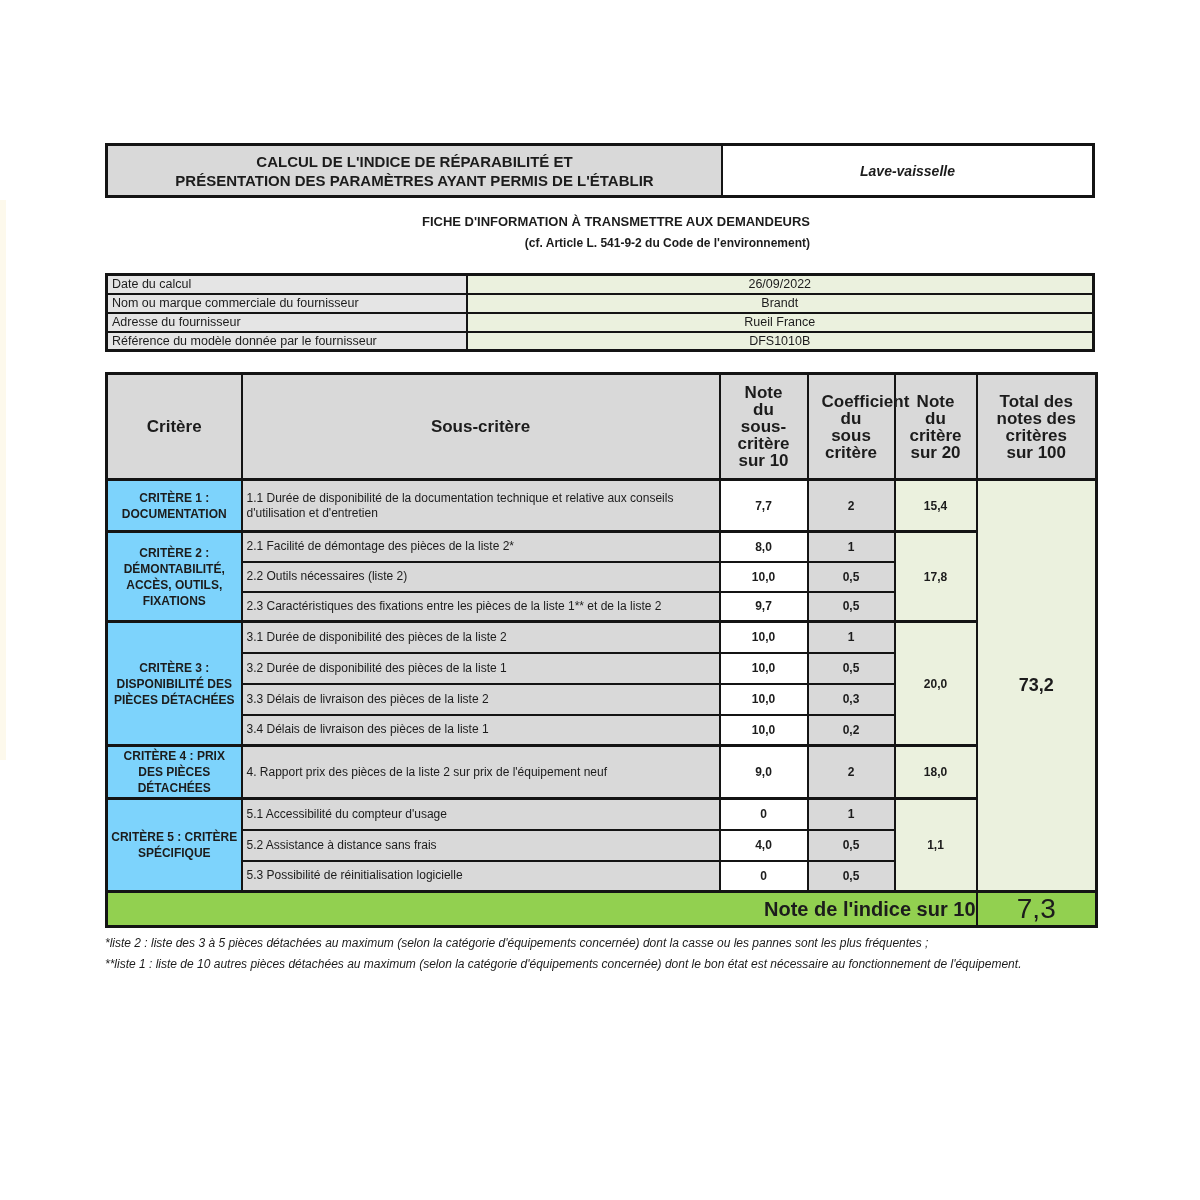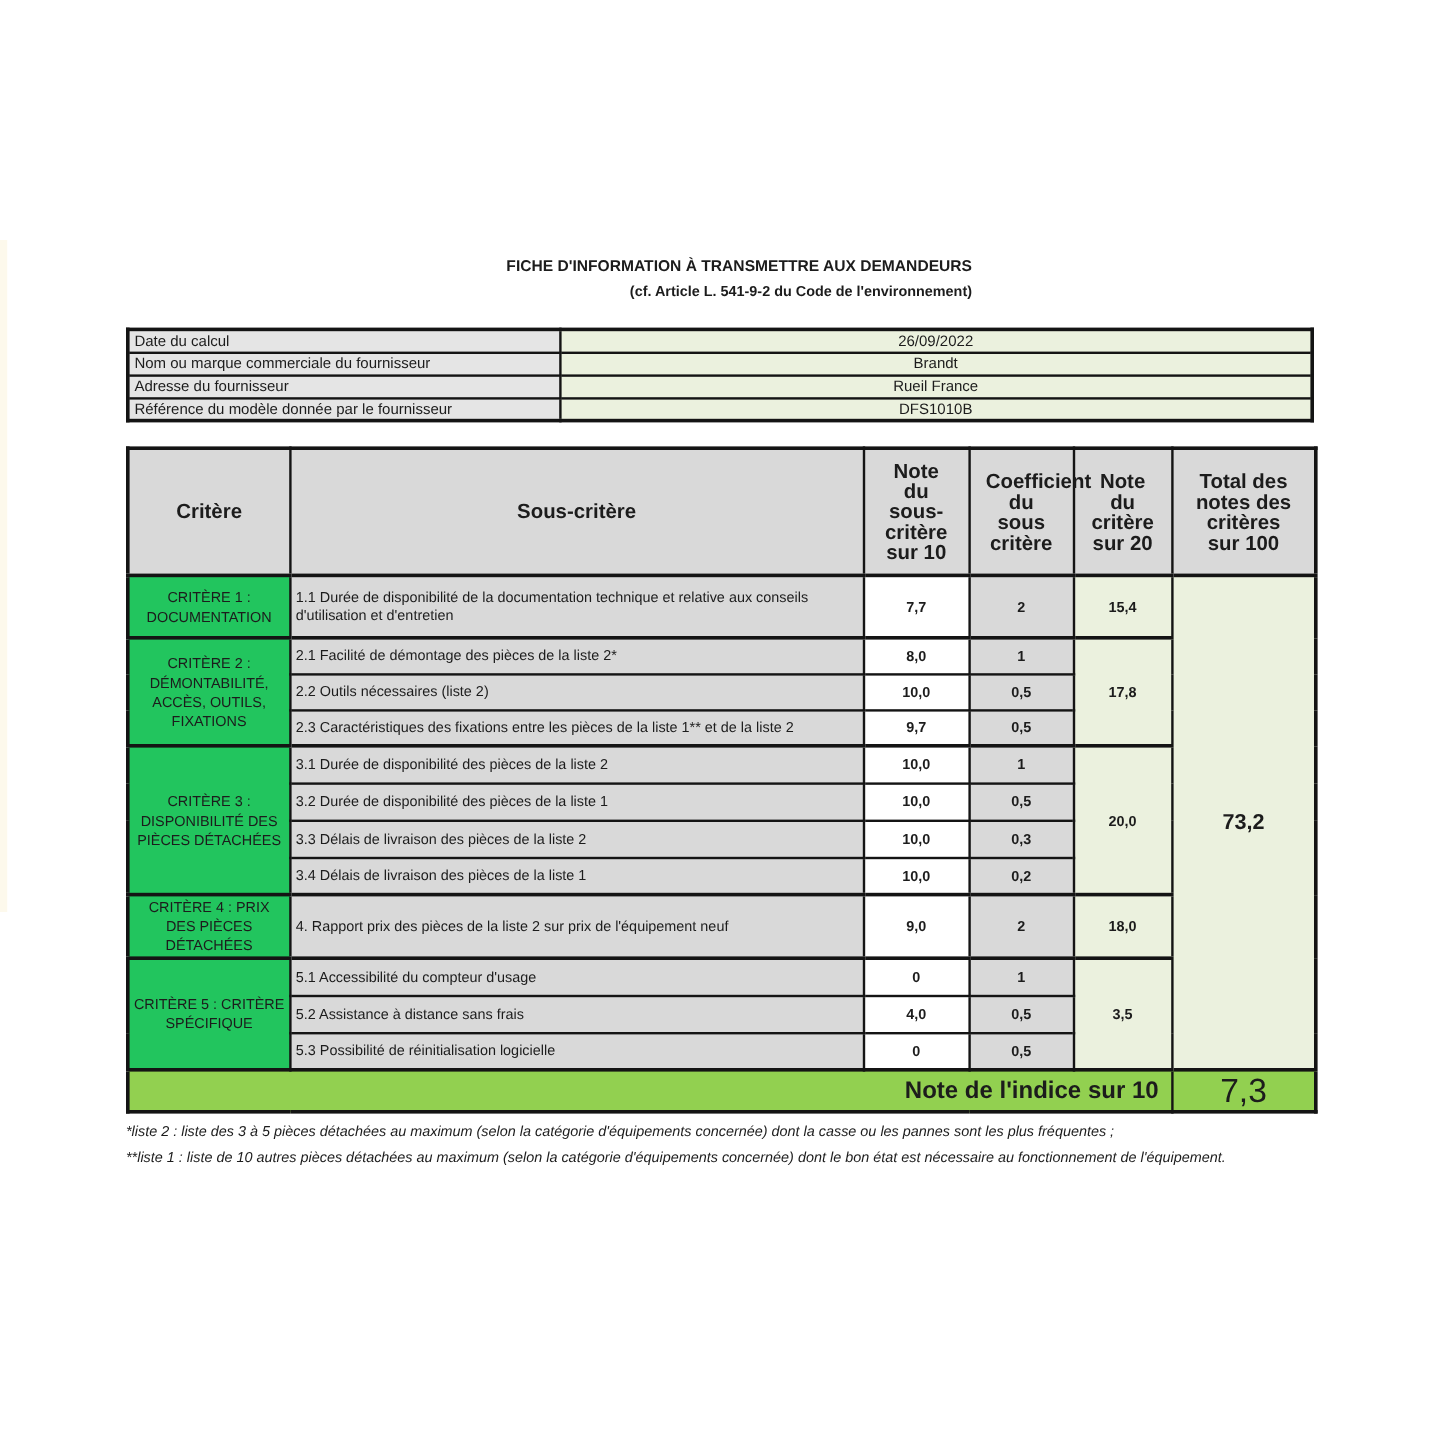"CALCUL DE L'INDICE DE RÉPARABILITÉ" div.header-box { html: none -> <div> <div> <div>CALCUL DE L'INDICE DE RÉPARABILITÉ ET</div> <div>PRÉSENTATION DES PARAMÈTRES AYANT PERMIS DE L'ÉTABLIR</div> </div> <div>Lave-vaisselle</div> </div> }
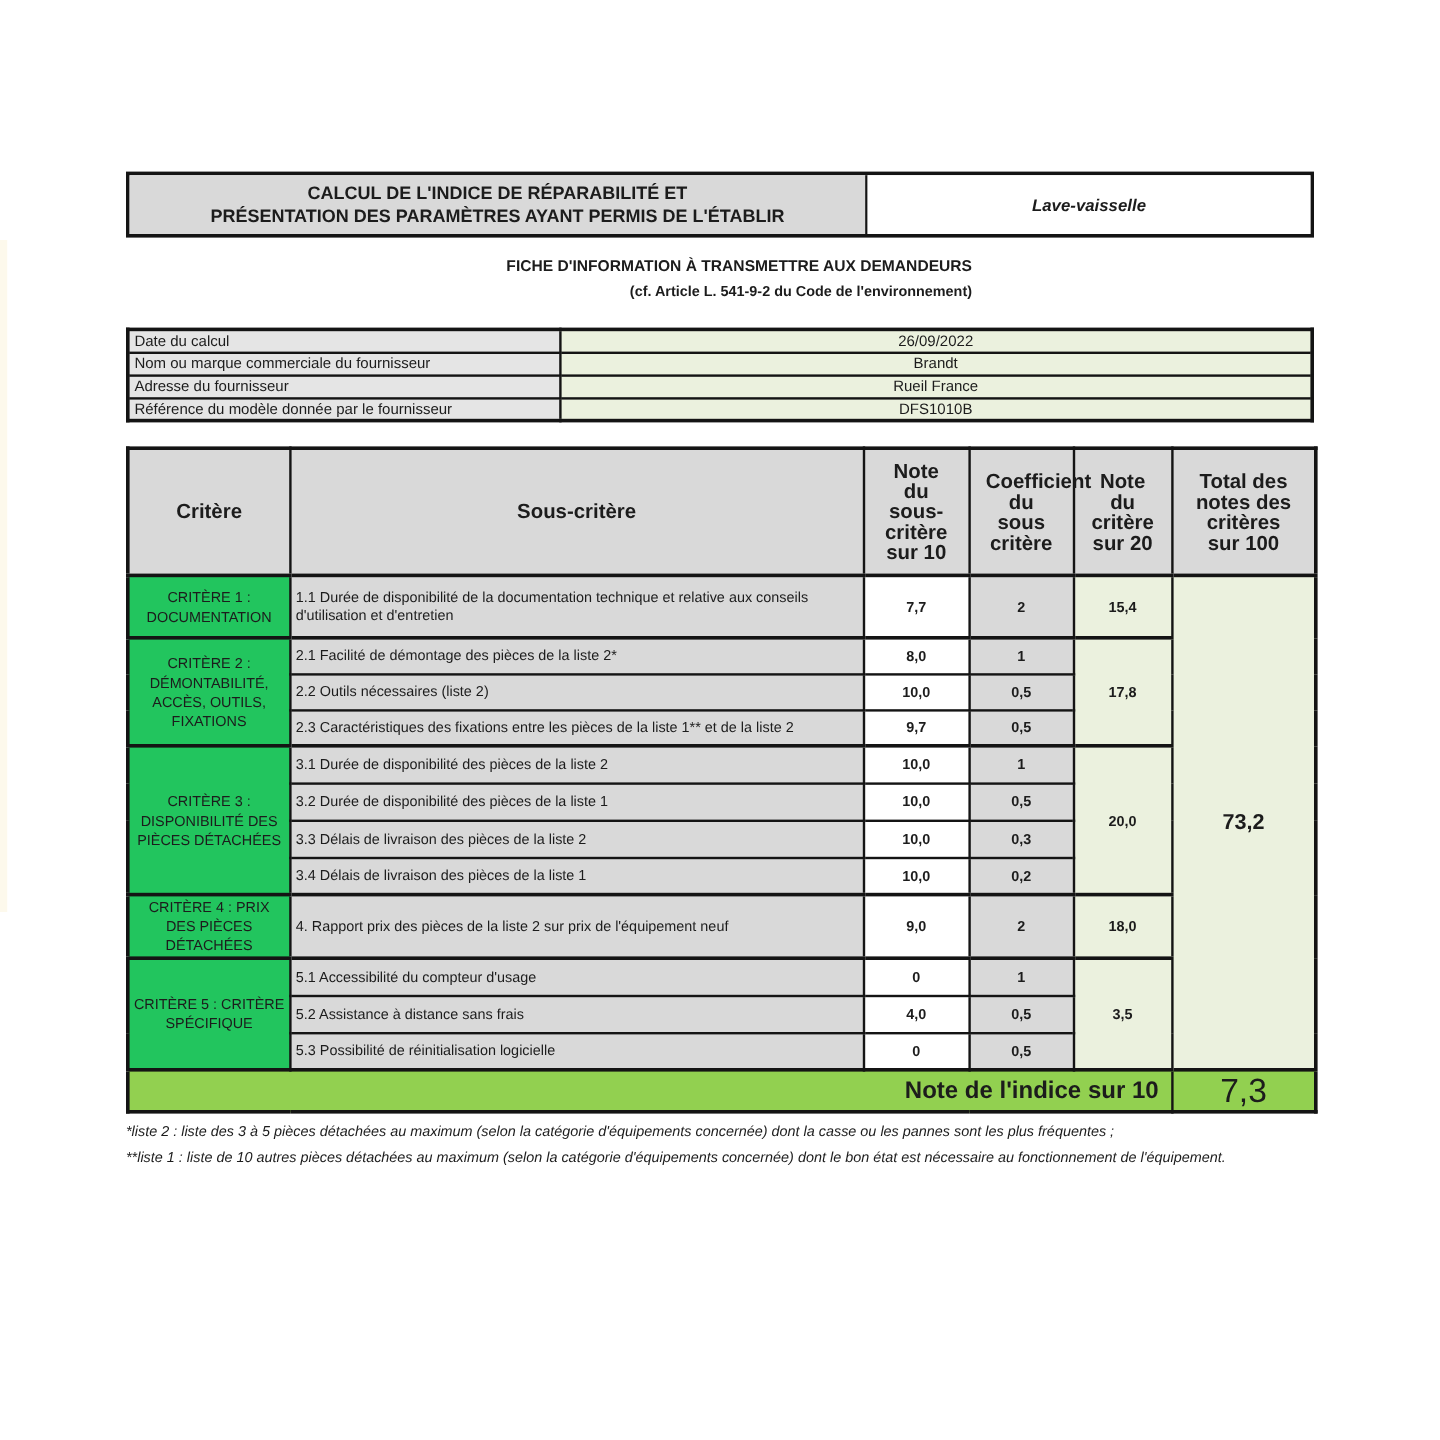"CRITÈRE 1 : DOCUMENTATION" td.crit { background: #22c55e -> #7dd3fc; font-weight: normal -> bold }
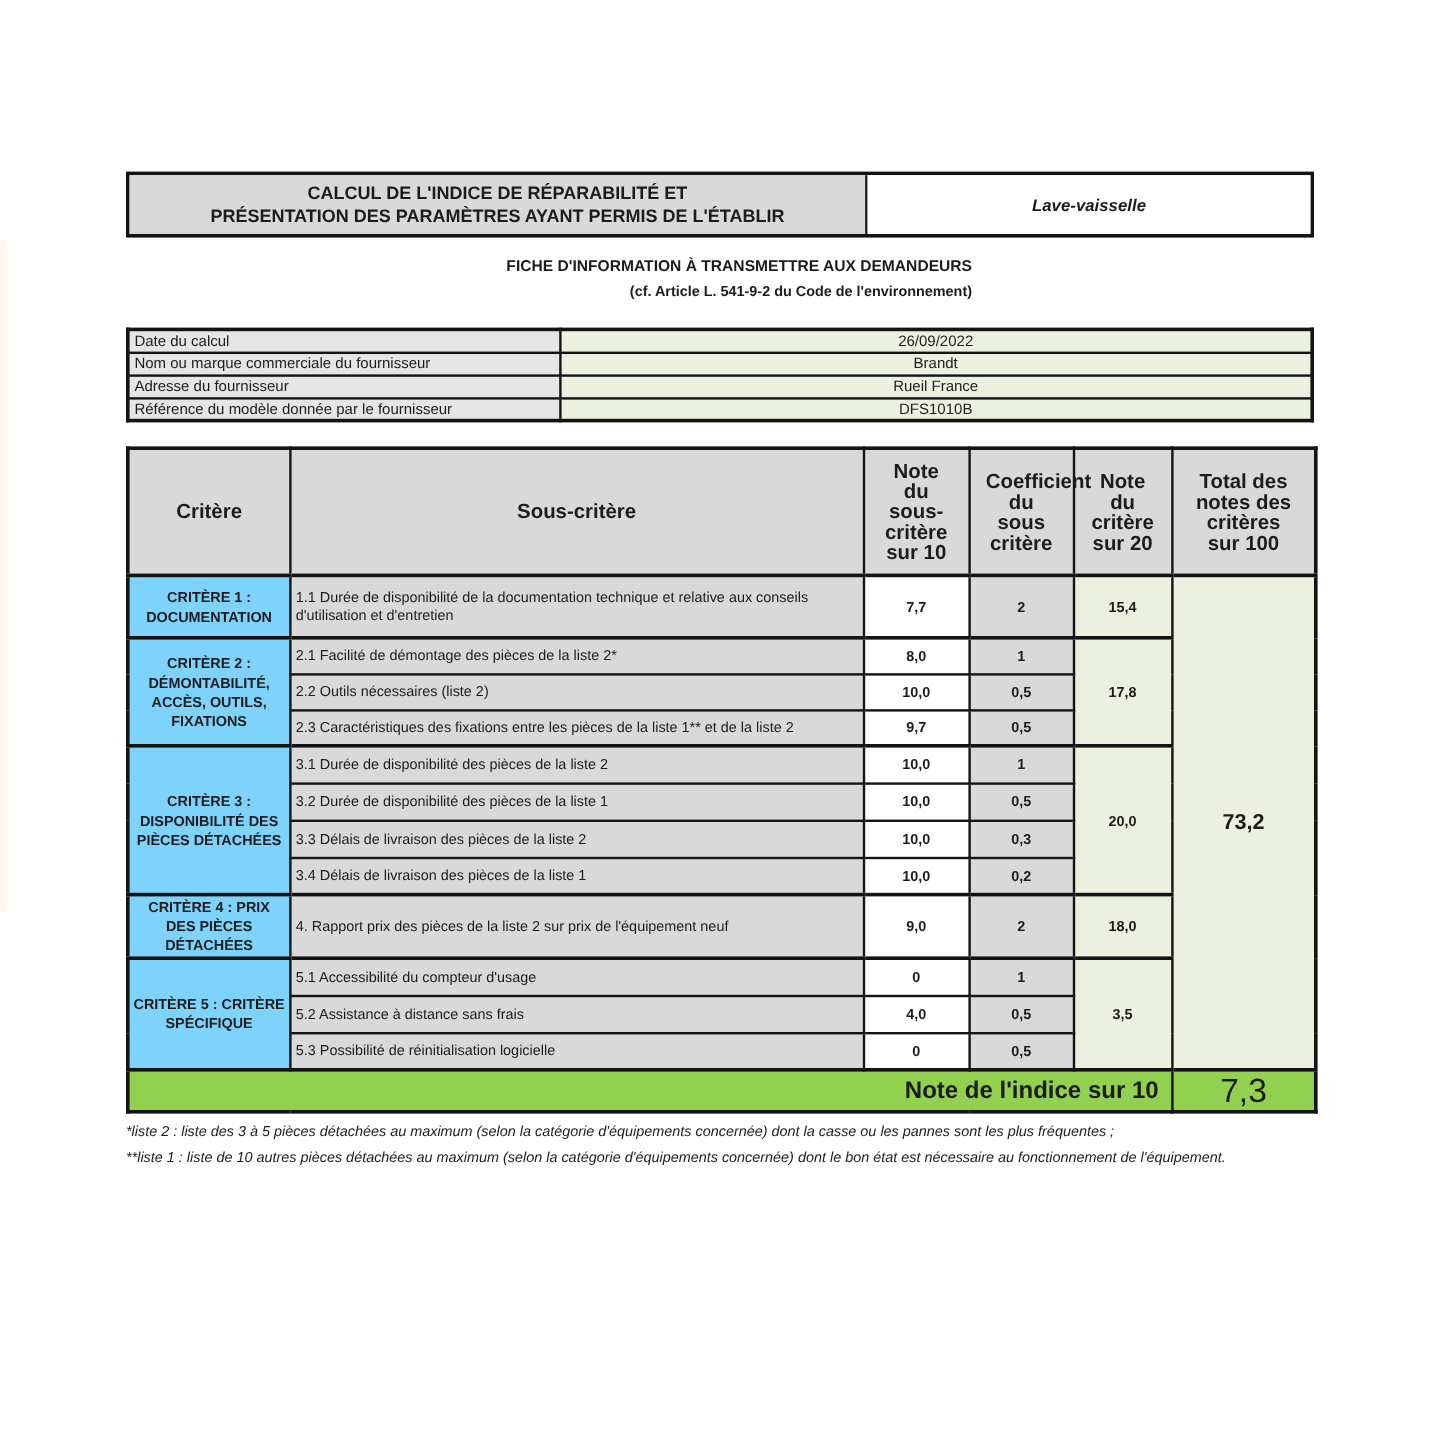"3,5" td.score { text: 3,5 -> 1,1 }
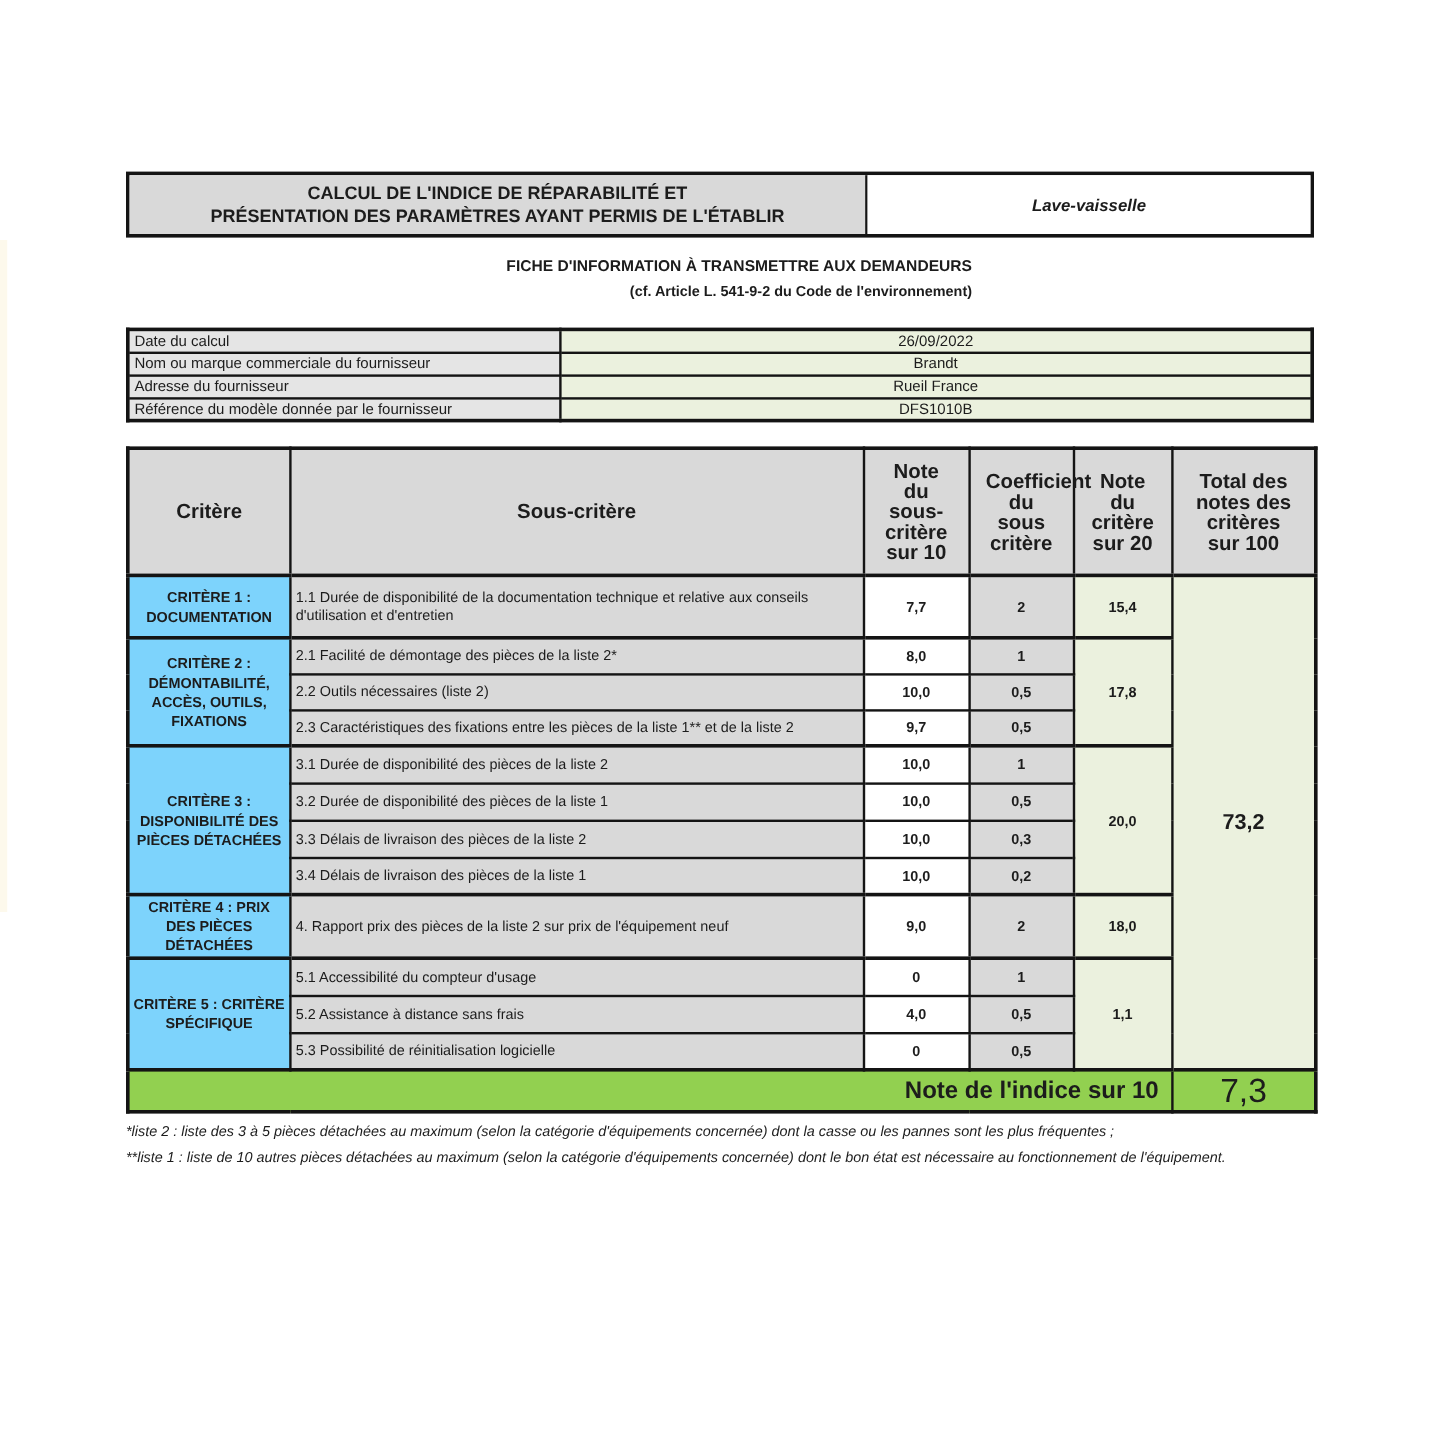"Note de l'indice sur 10" td.final-label { padding-right: 10px -> none }
